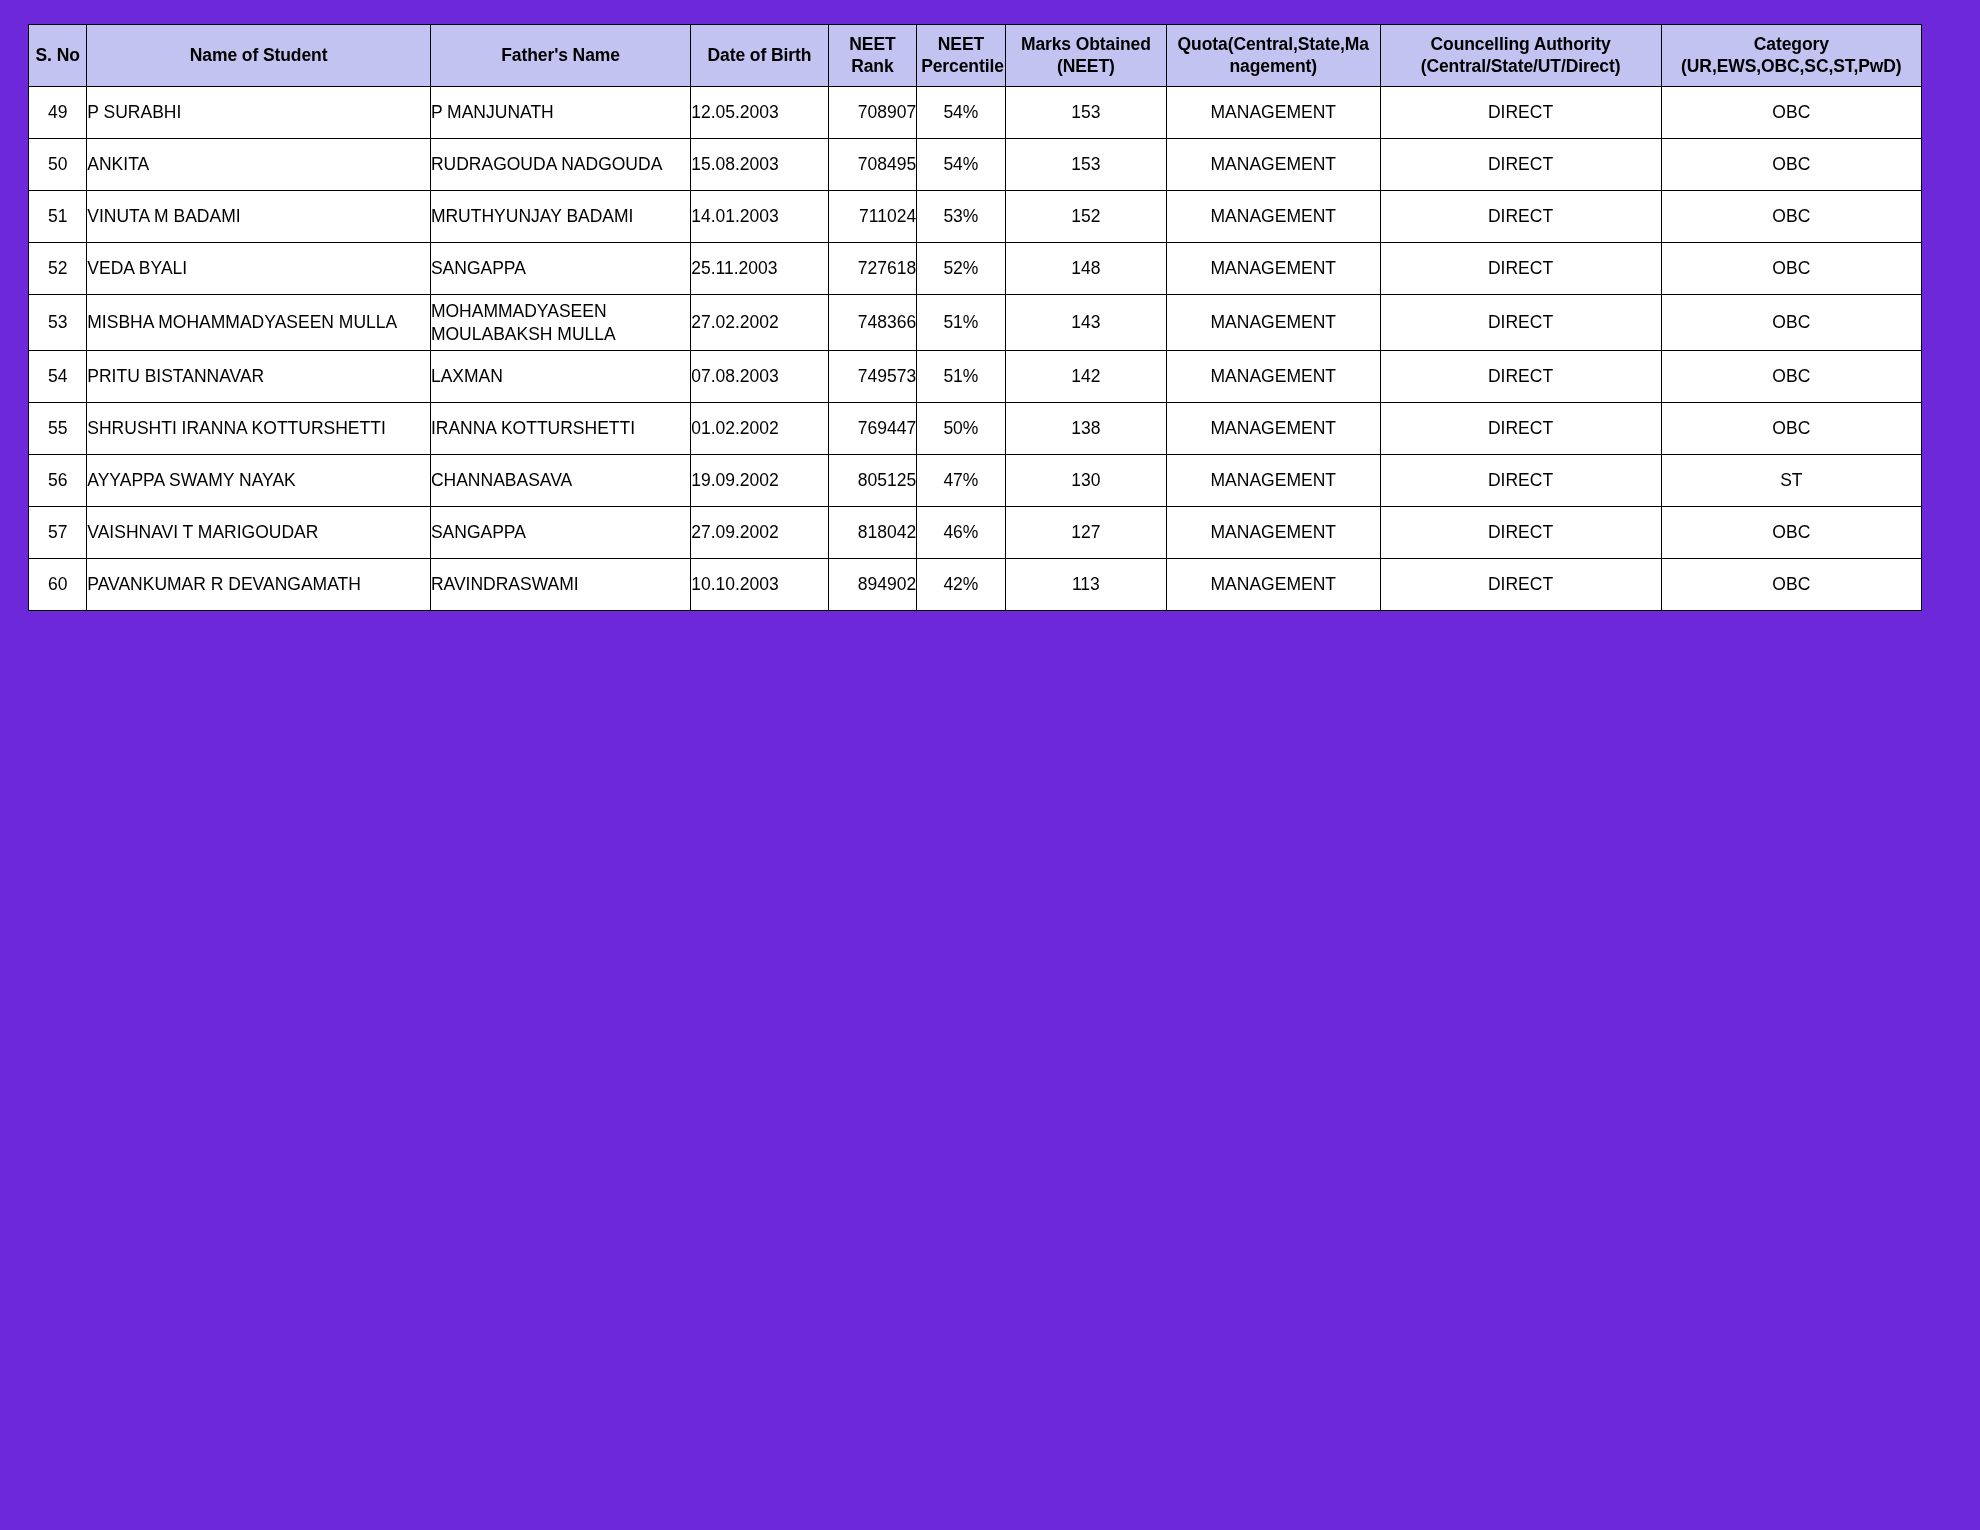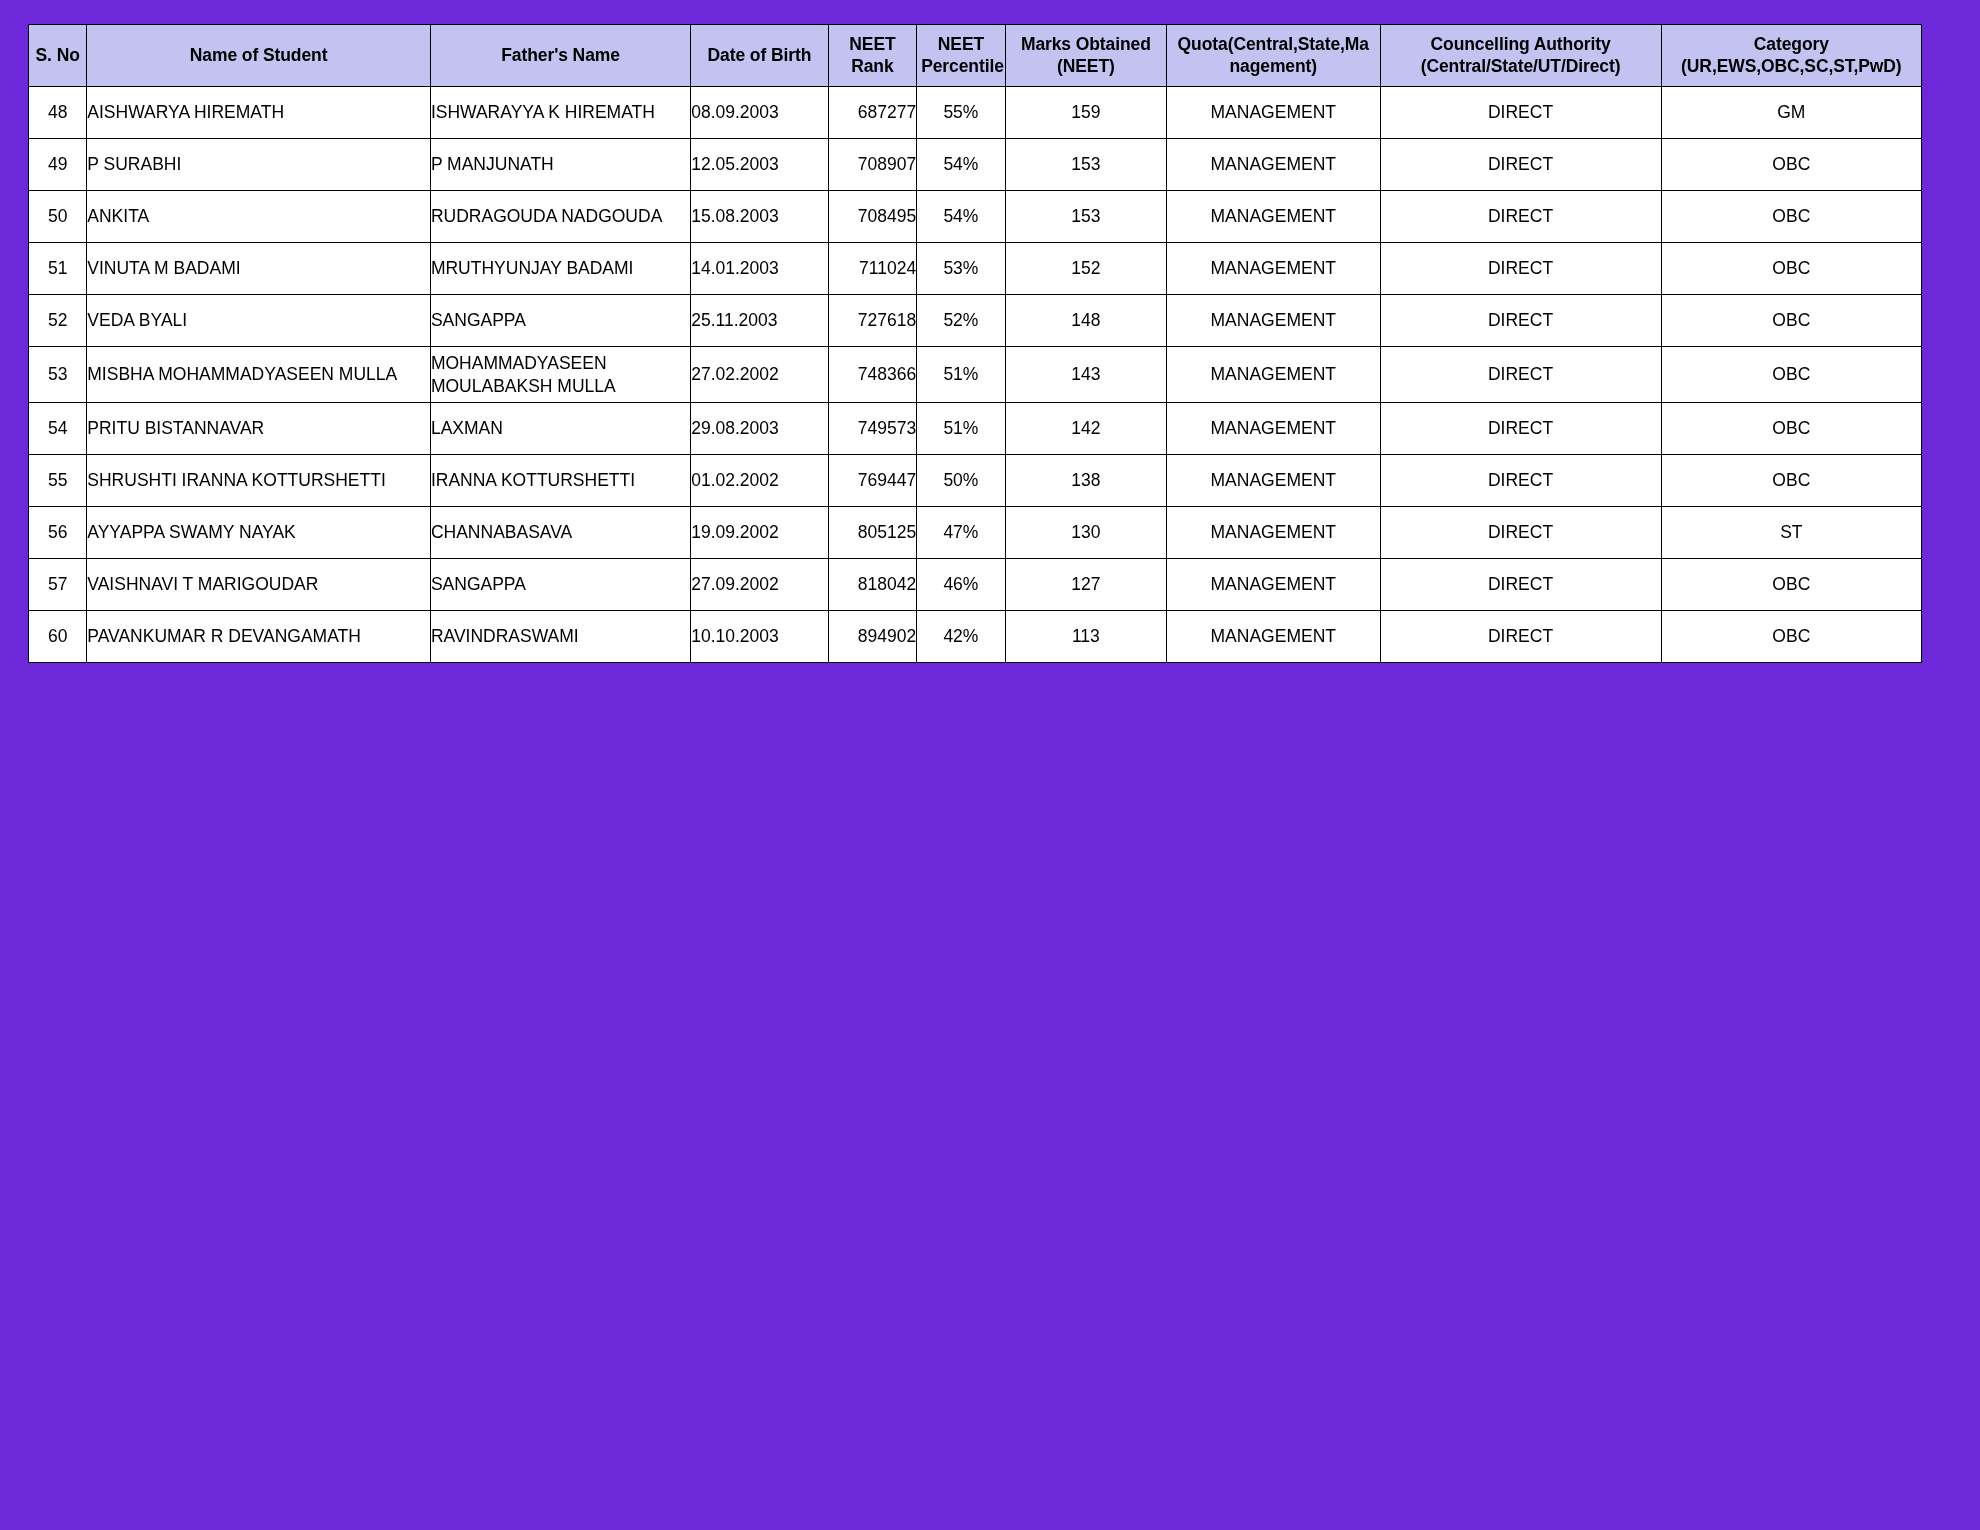"48" tr { html: <tr> <td>48</td> <td>AISHWARYA HIREMATH</td> <td>ISHWARAYYA K HIREMATH</td> <td>08.09.2003</td> <td>687277</td> <td>55%</td> <td>159</td> <td>MANAGEMENT</td> <td>DIRECT</td> <td>GM</td> </tr> -> none }
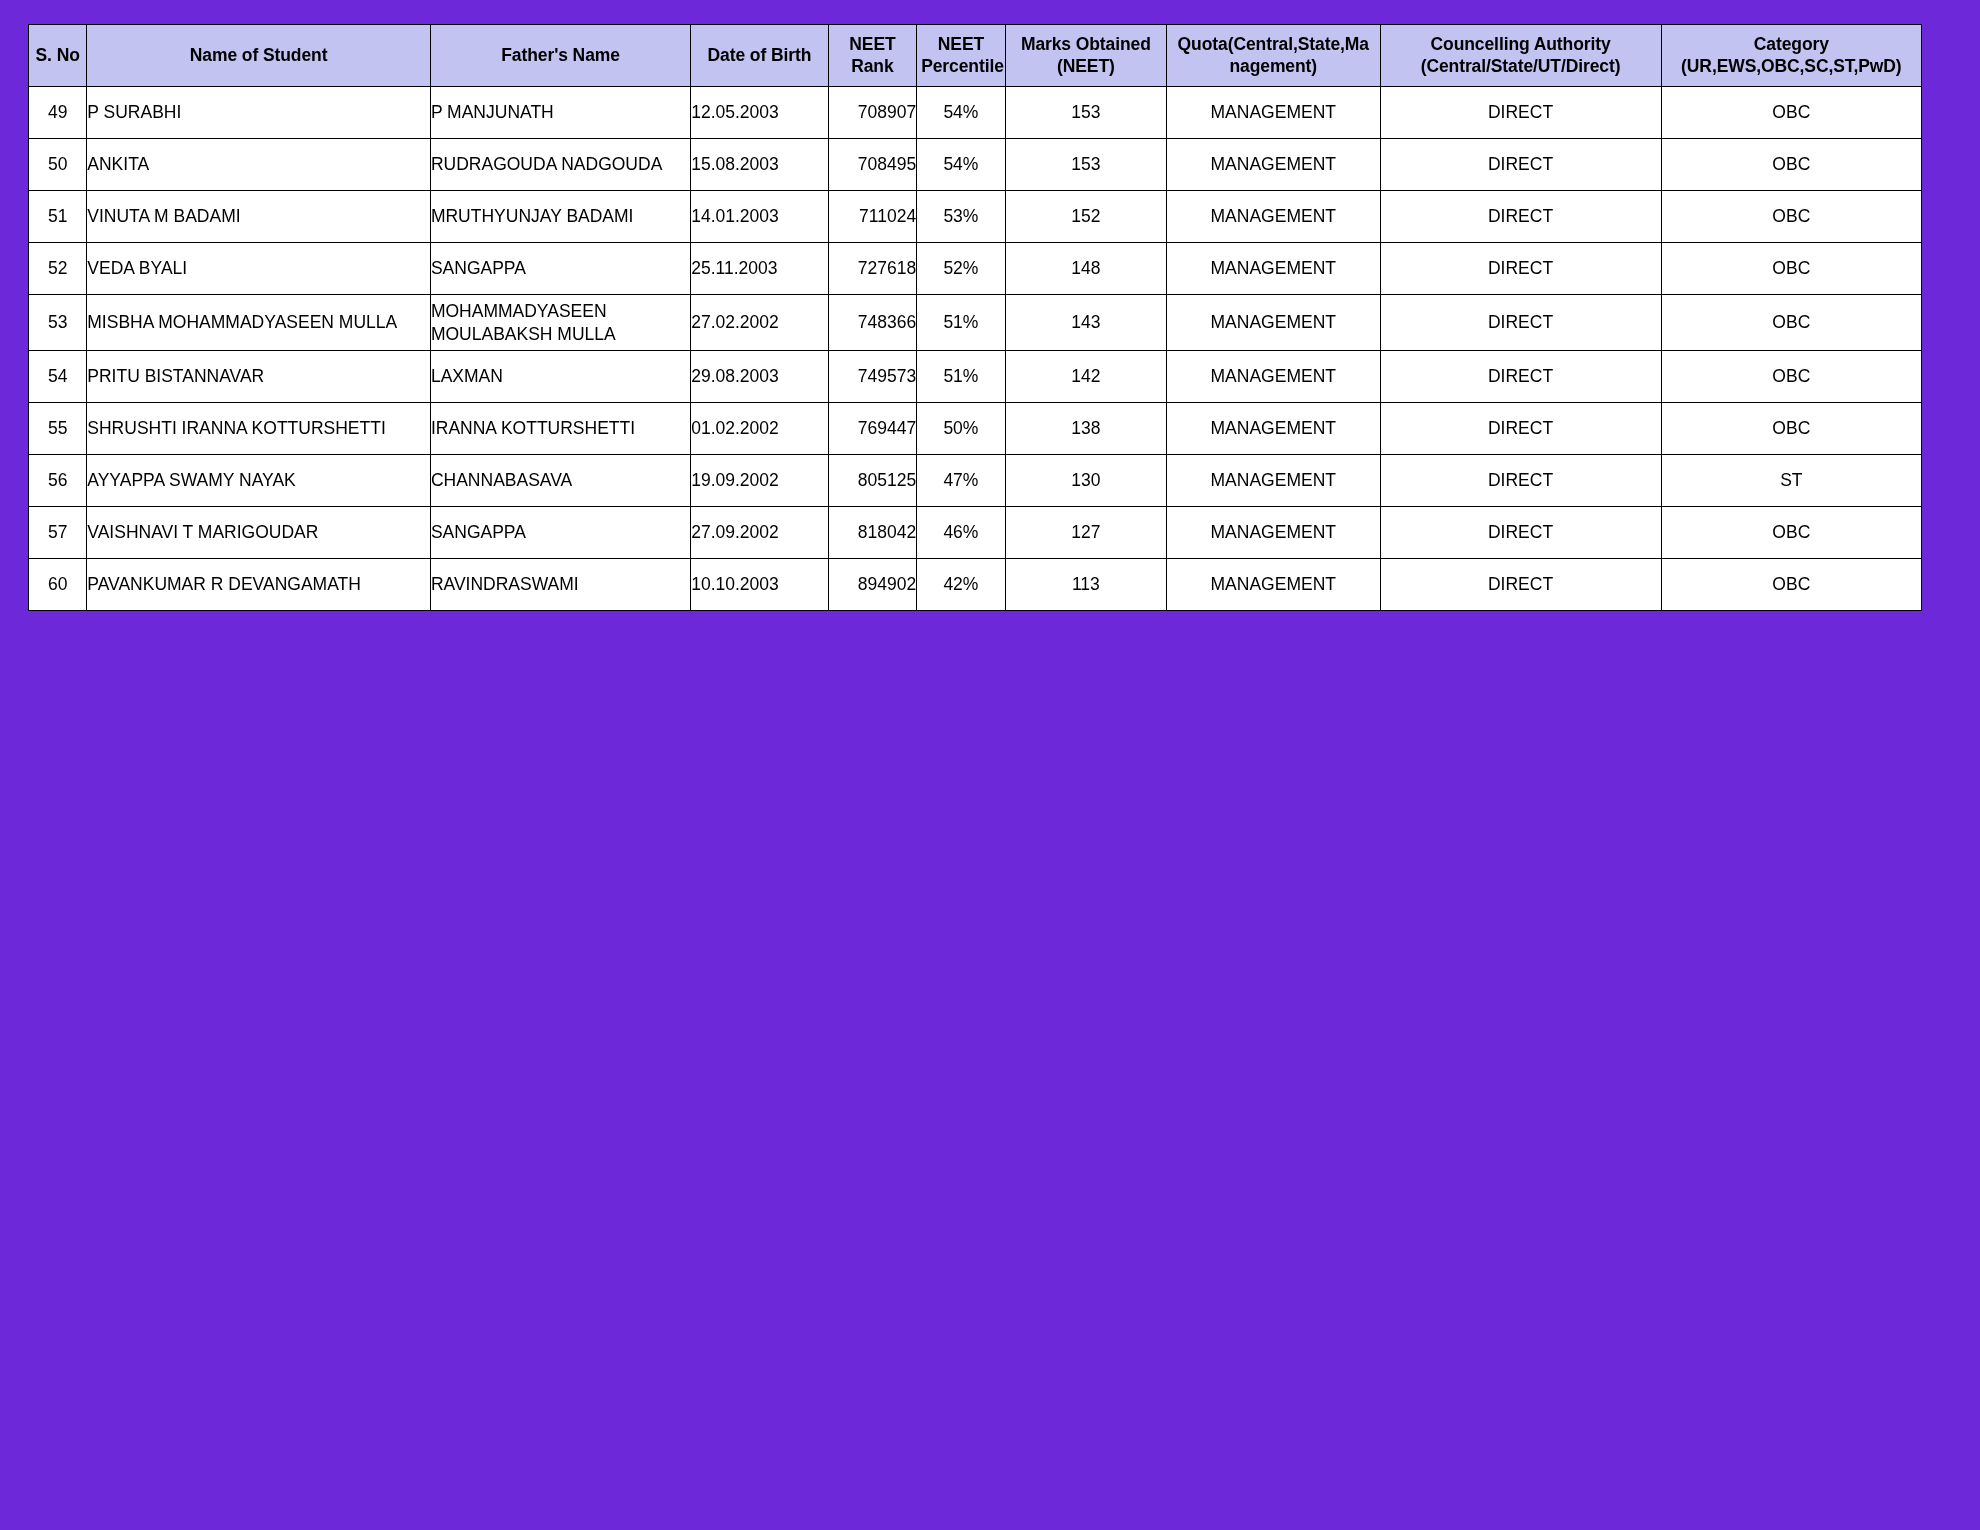"29.08.2003" td.t-dob { text: 29.08.2003 -> 07.08.2003 }
